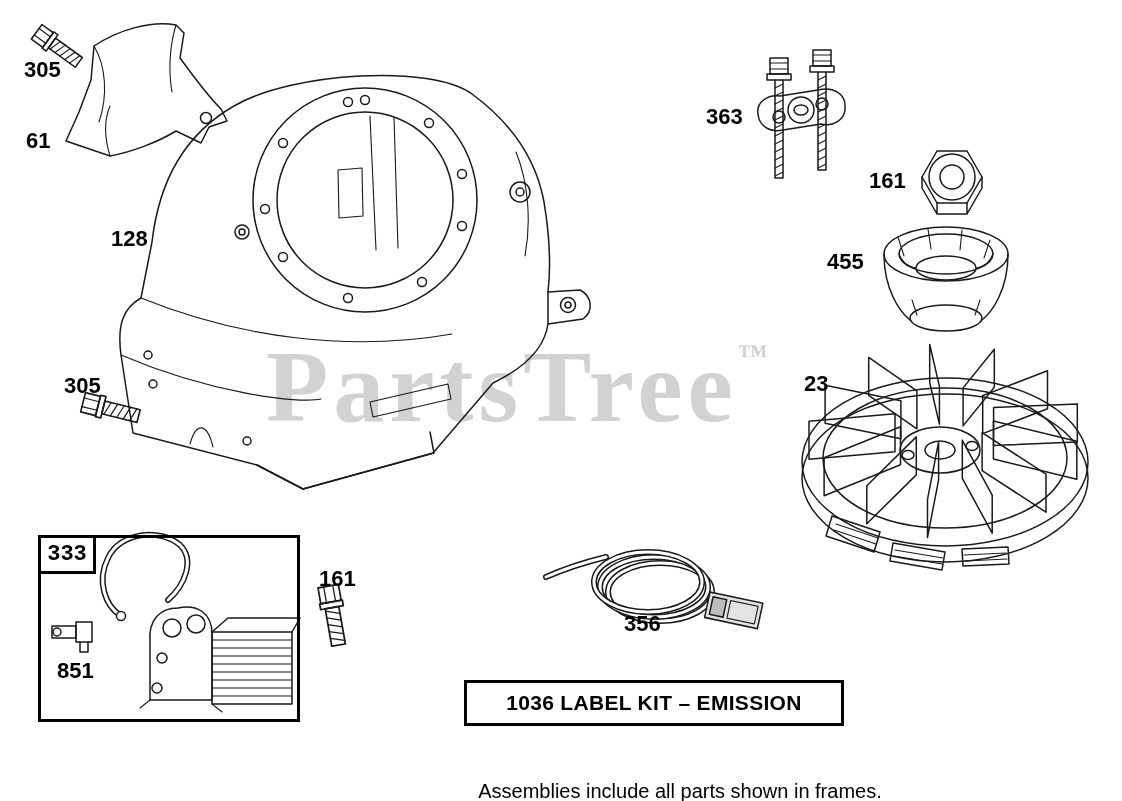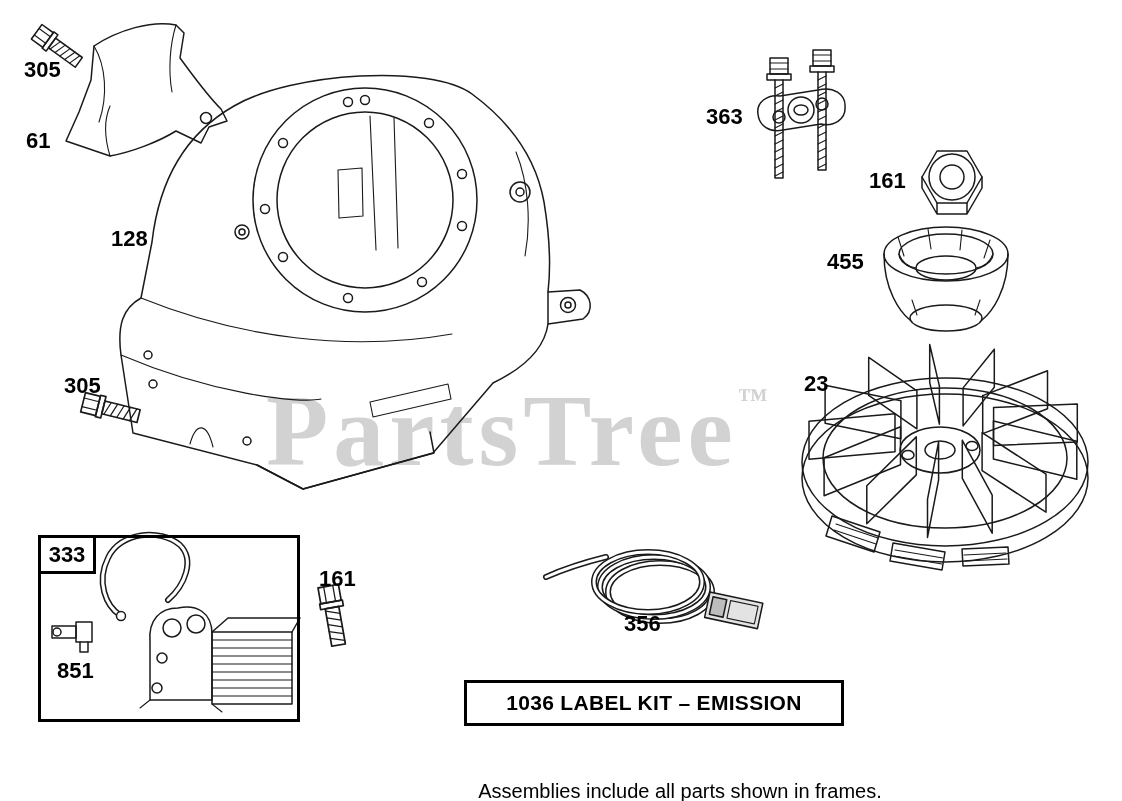"PartsTree™" .watermark { margin-top: 44px -> none }
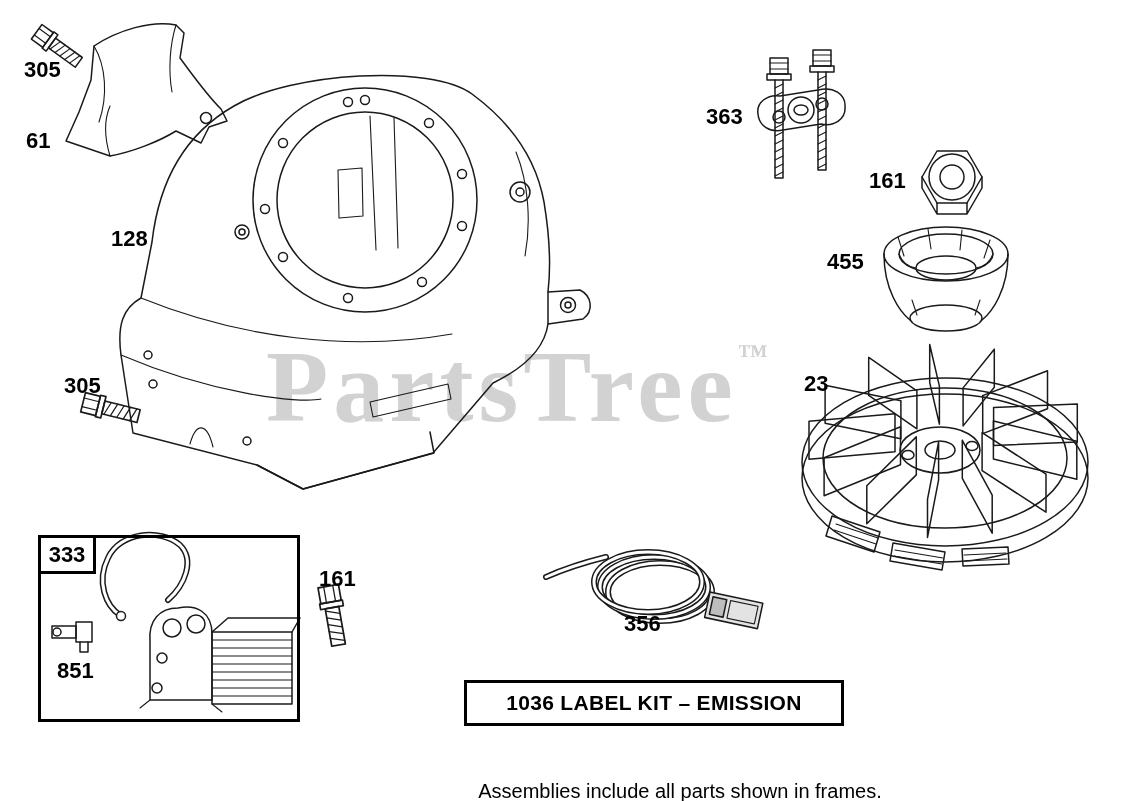"333" .frame-label { font-family: none -> Liberation Mono, monospace }
